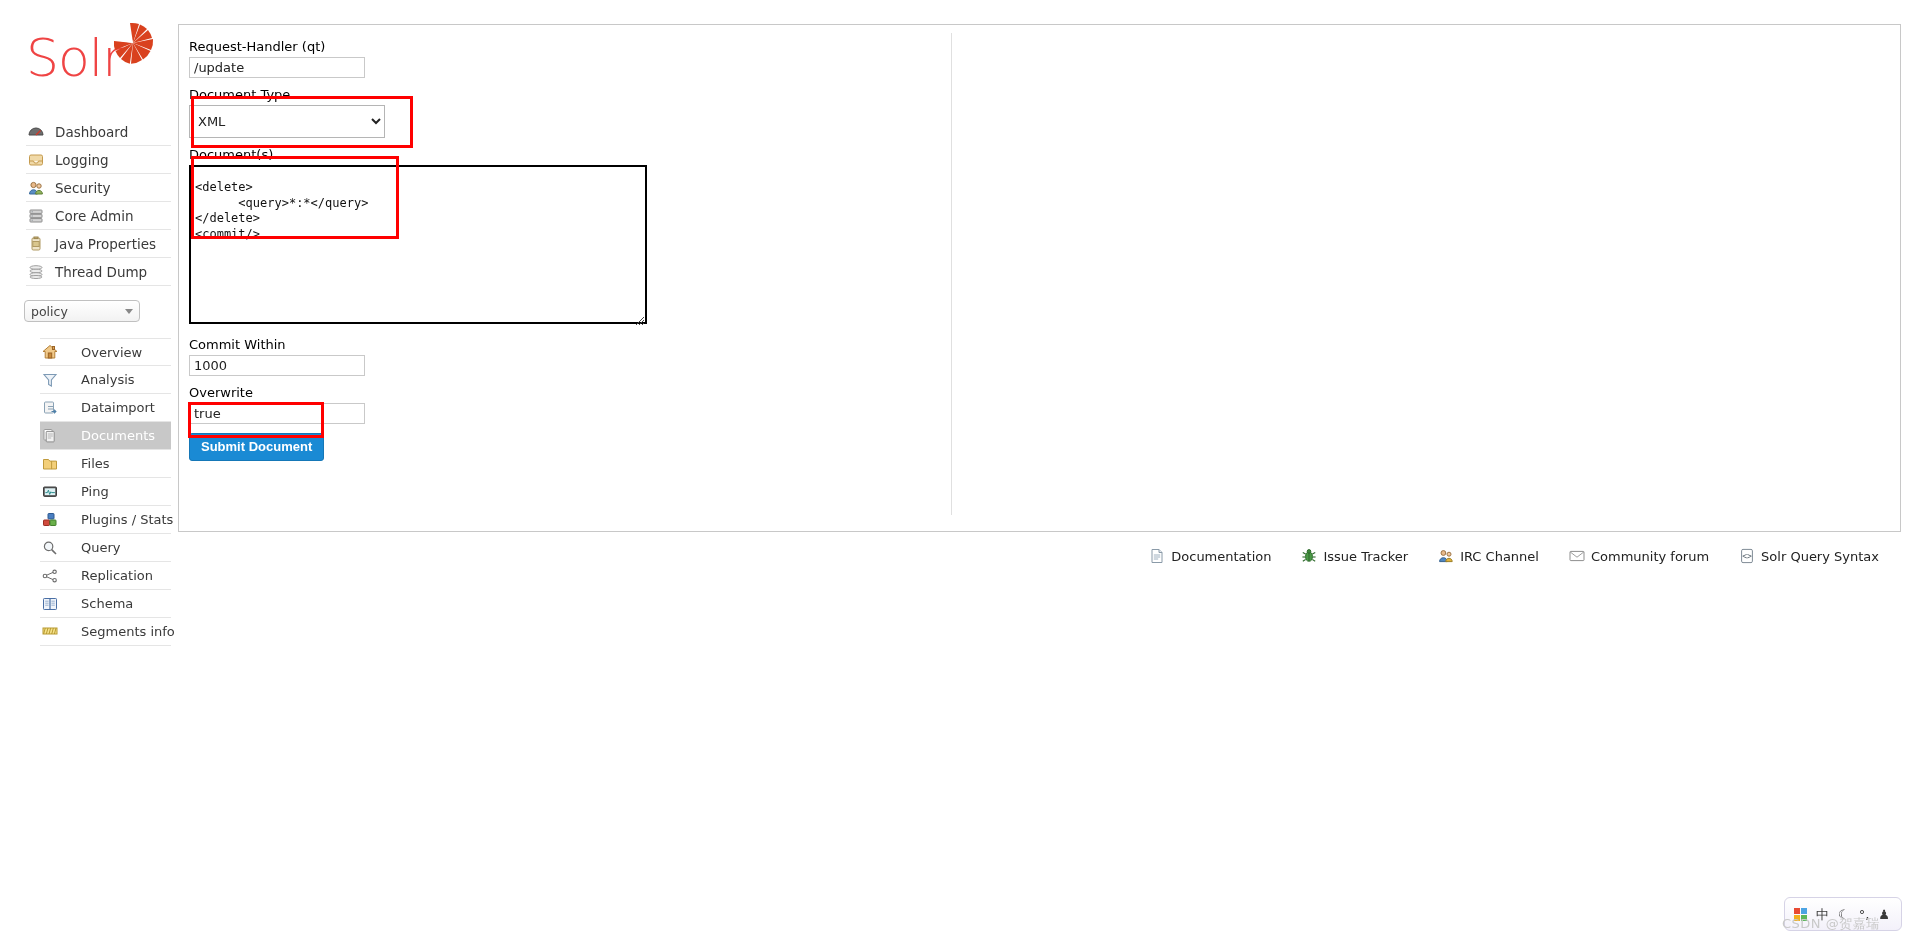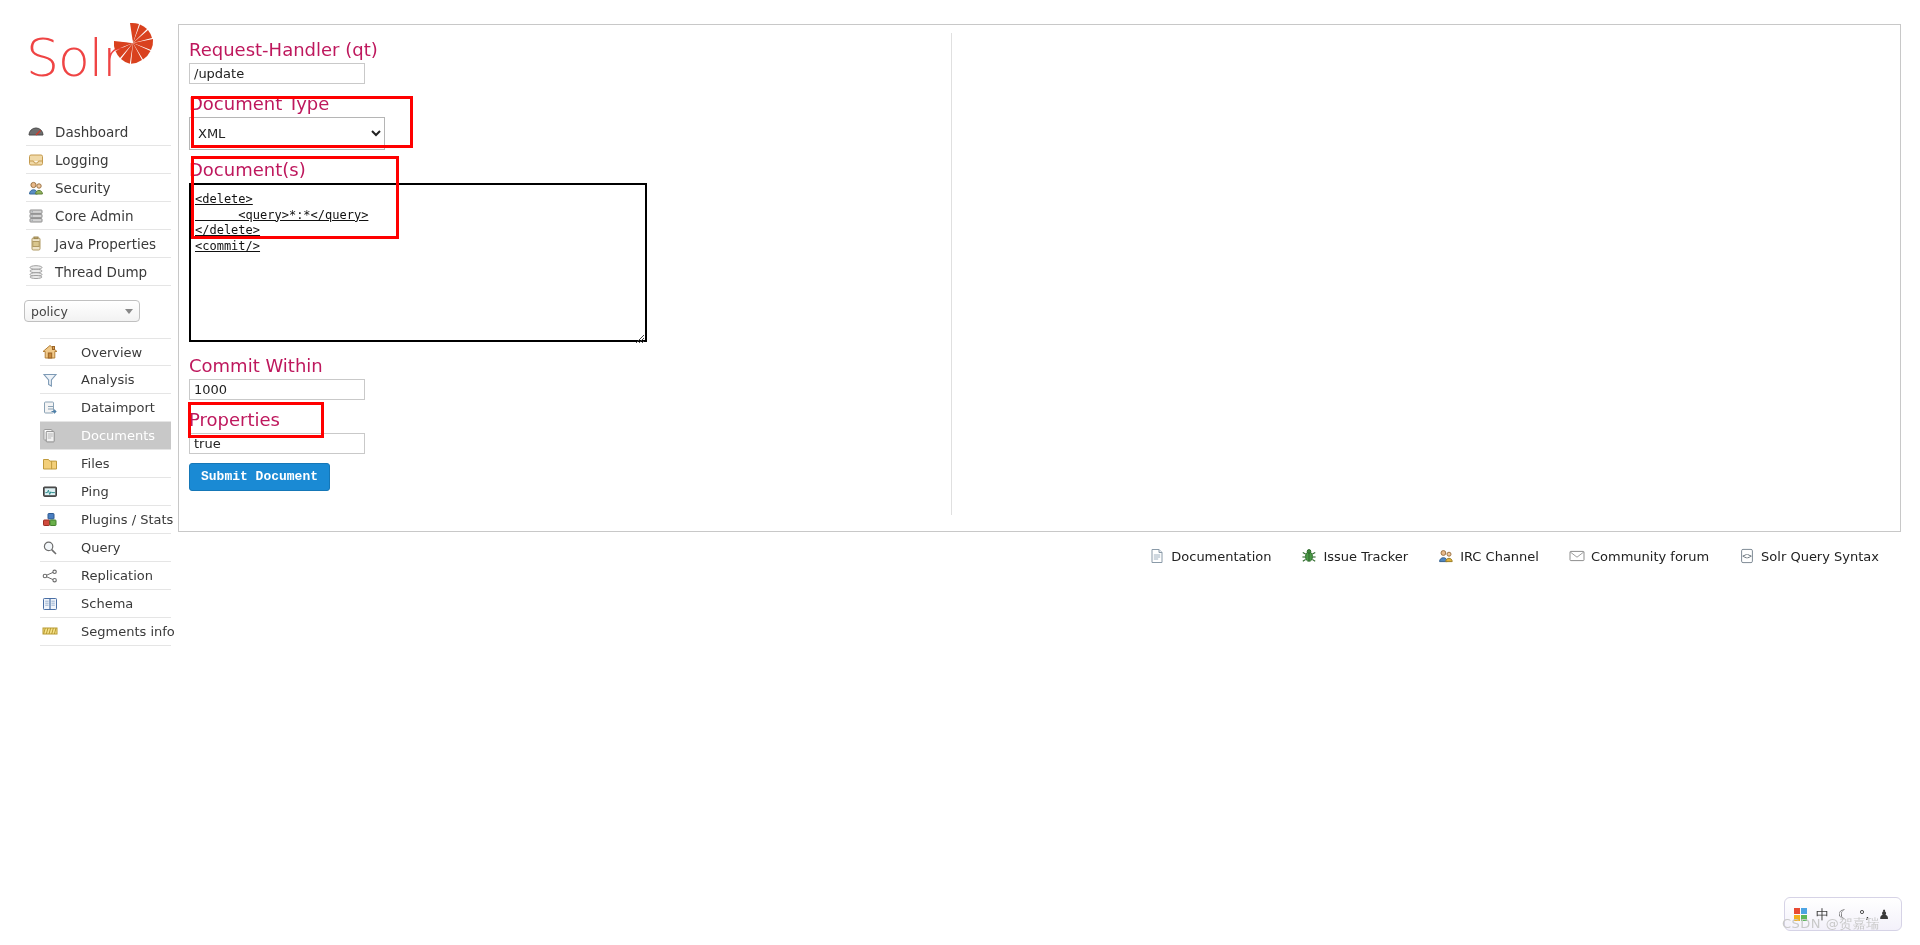"Request-Handler (qt)" .field-label { color: #be185d -> #000000; font-size: 18px -> 13px }
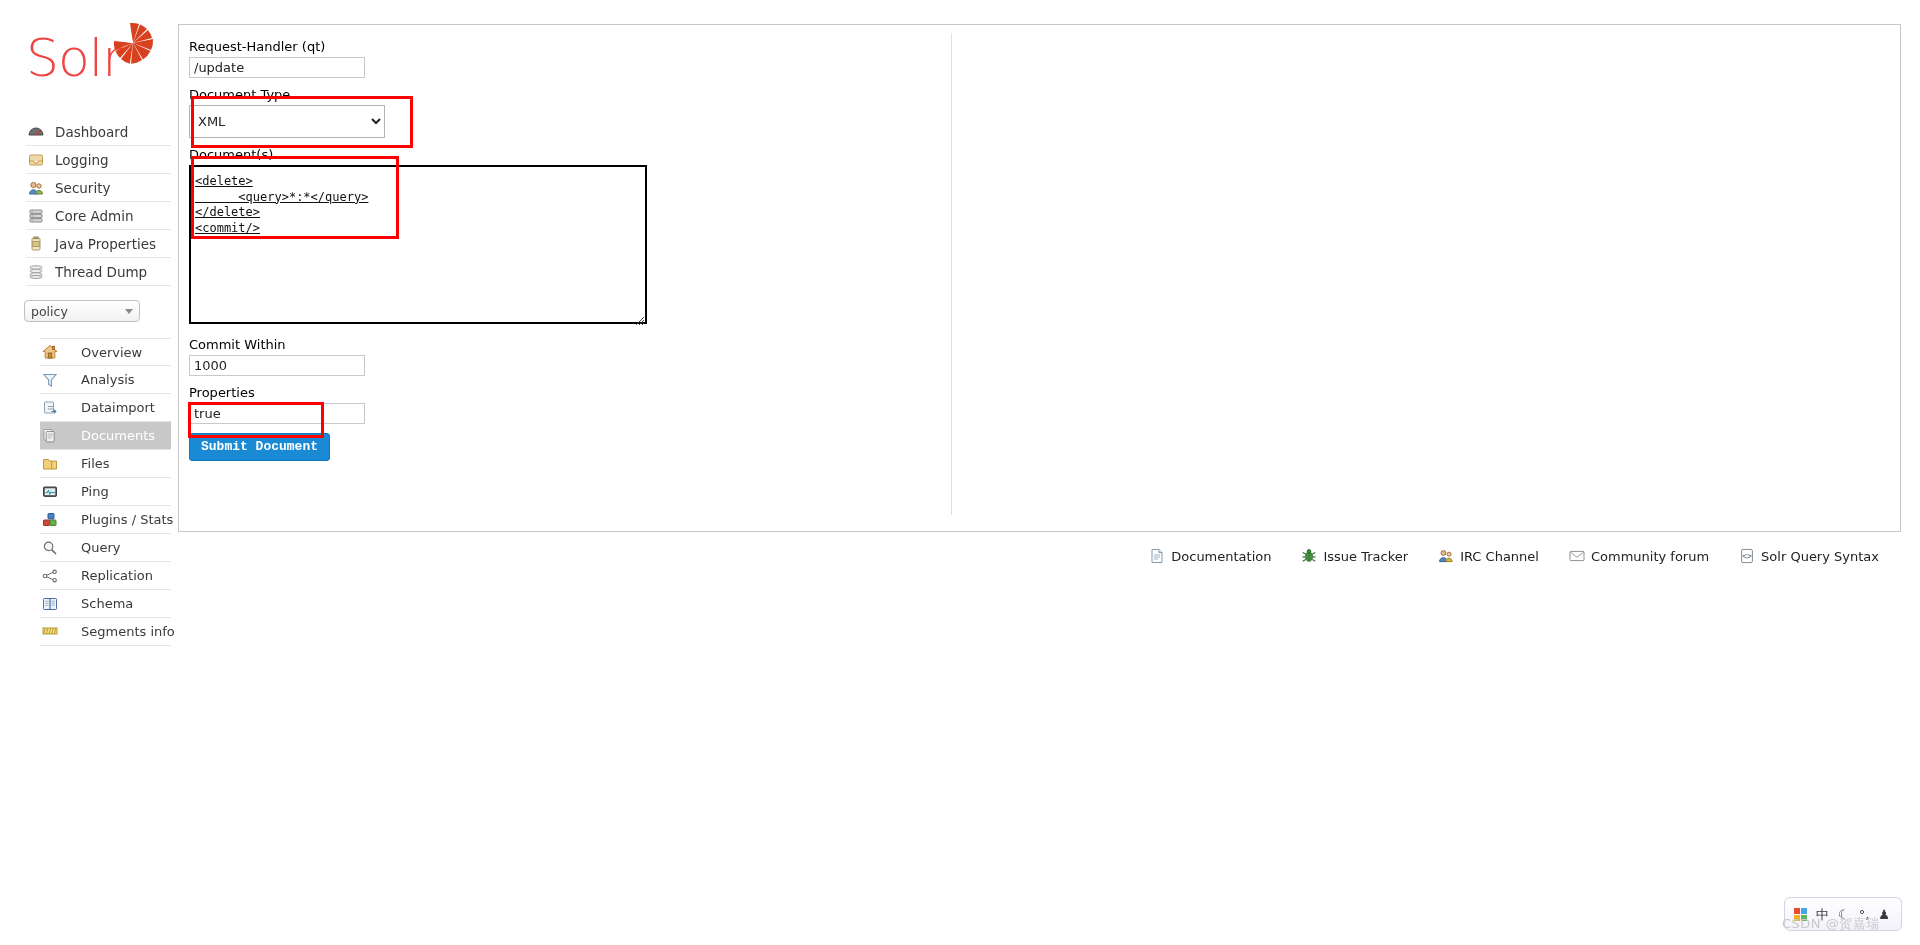"<delete>" #docs-textarea { padding: 7px 4px -> 13px 4px; text-decoration: underline -> none }
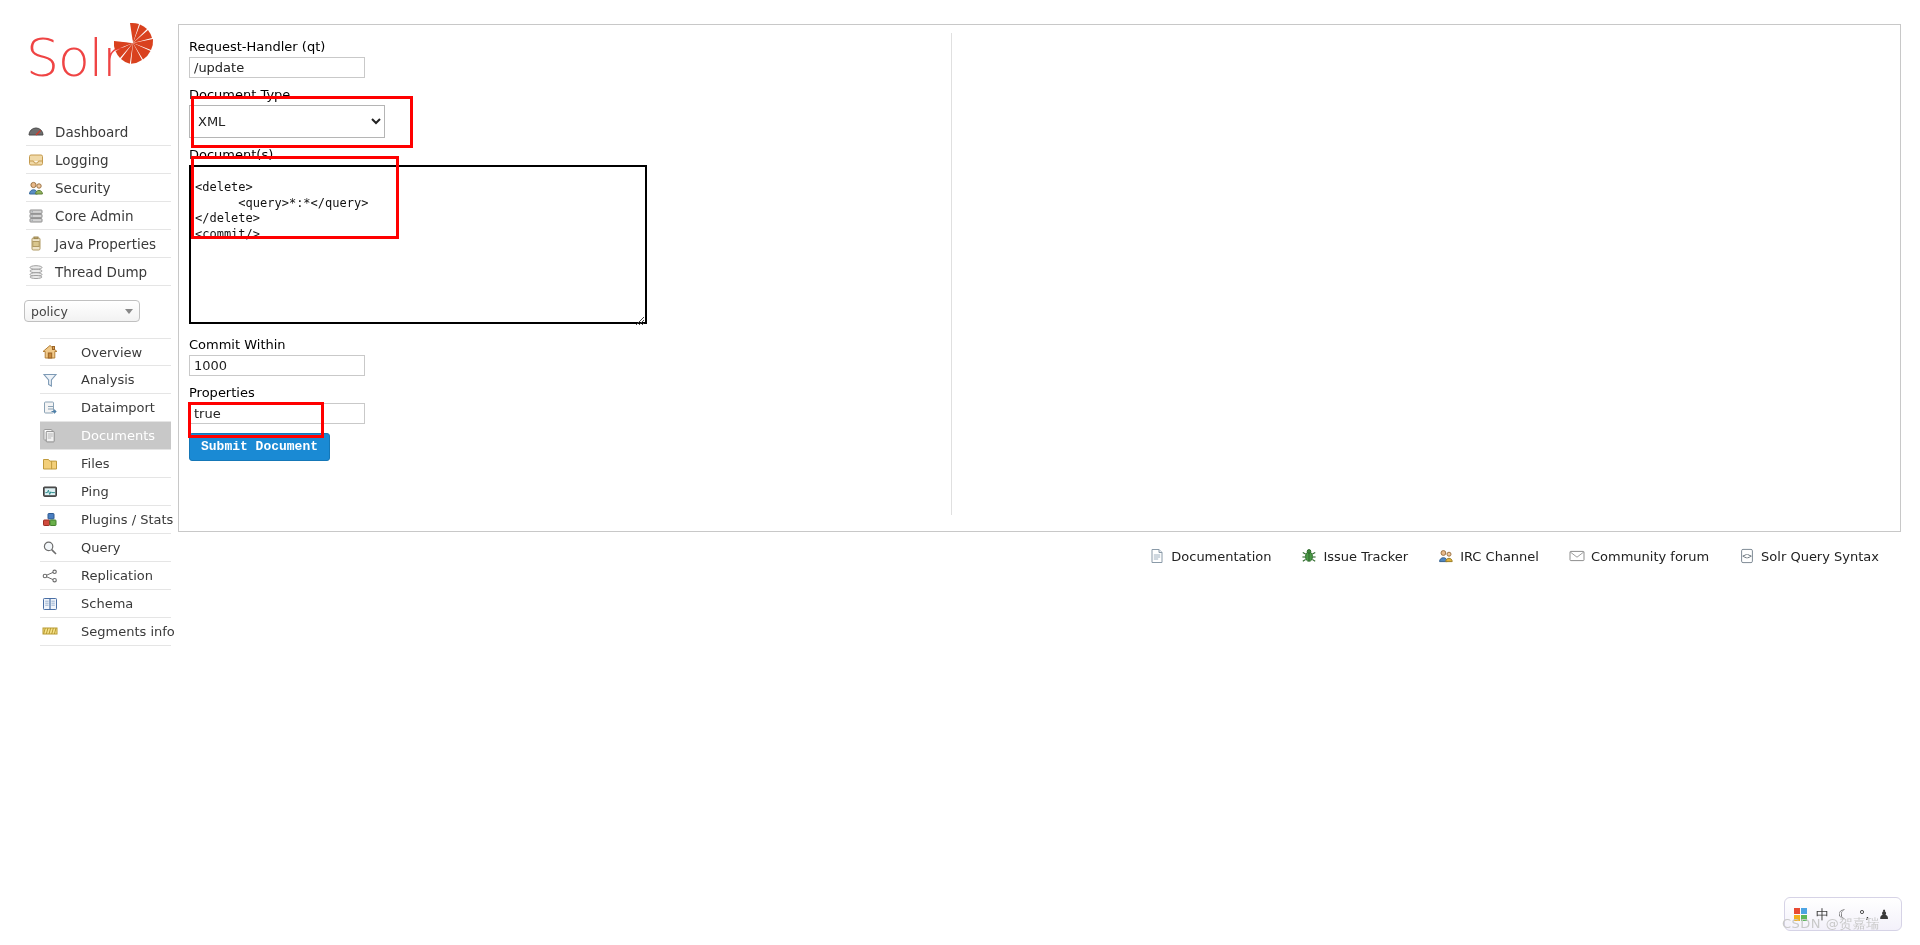"Properties" label.field-label { text: Properties -> Overwrite }
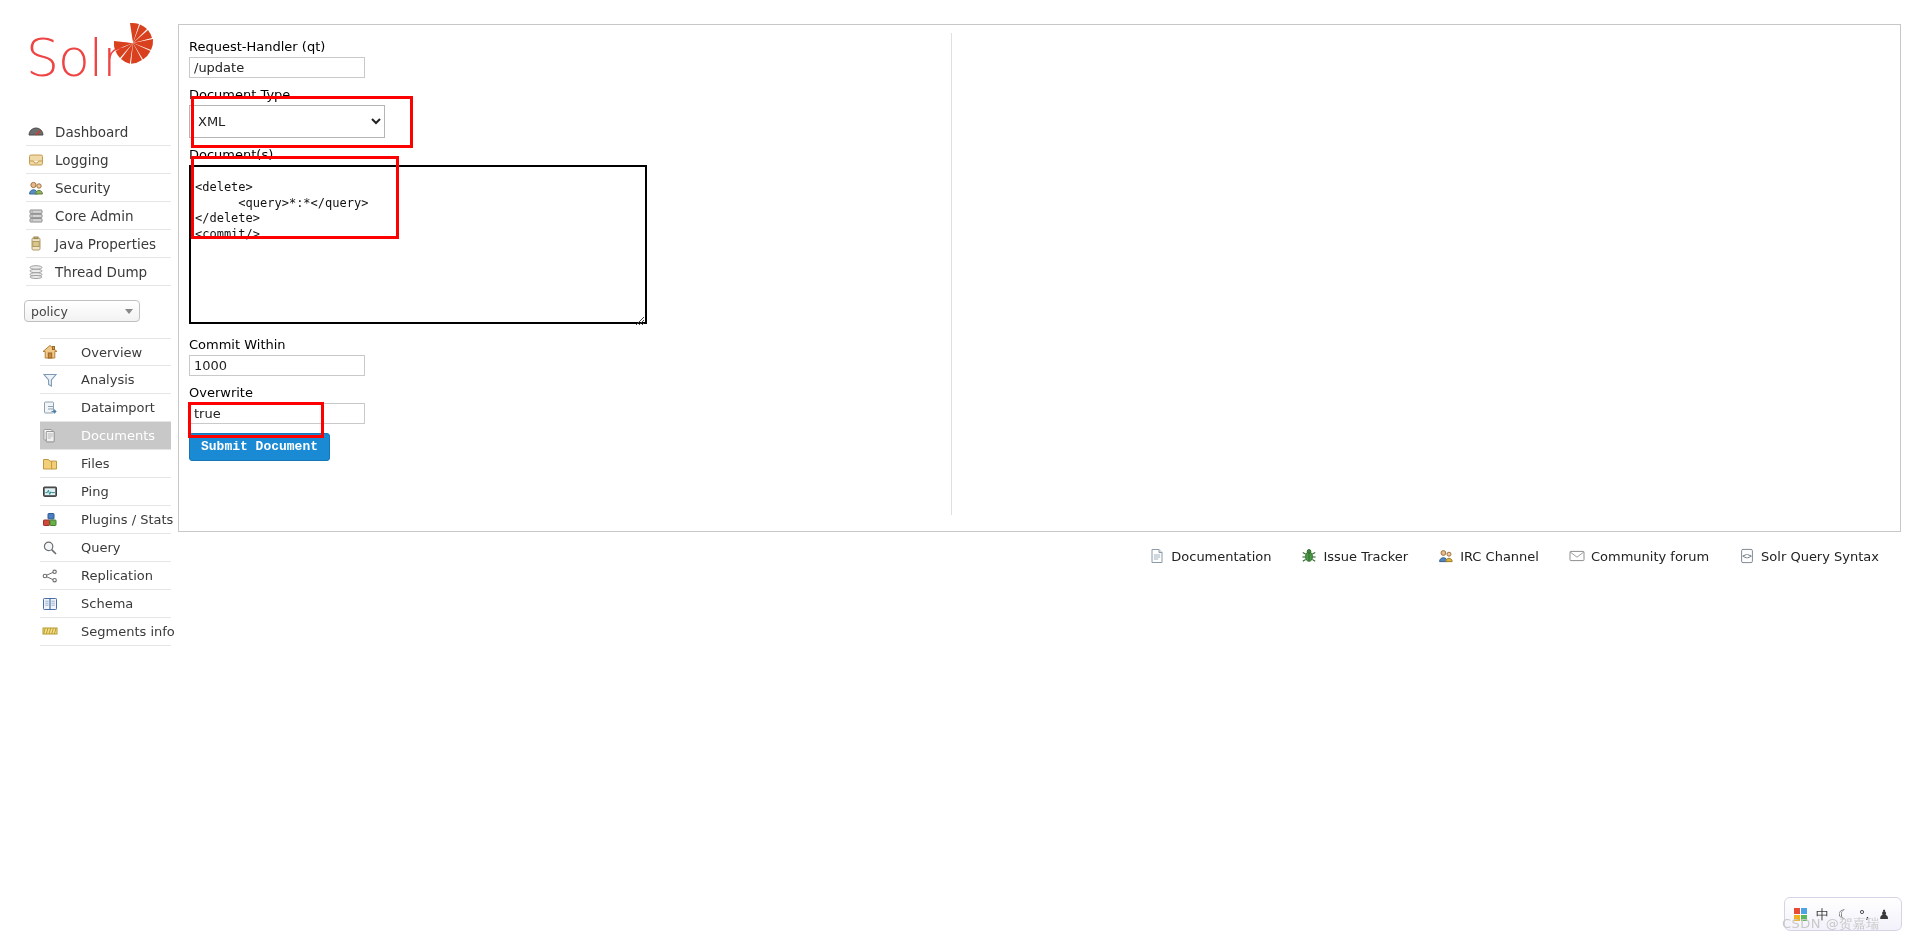"Submit Document" #submit-btn { font-family: Liberation Mono, monospace -> Liberation Sans, sans-serif }
